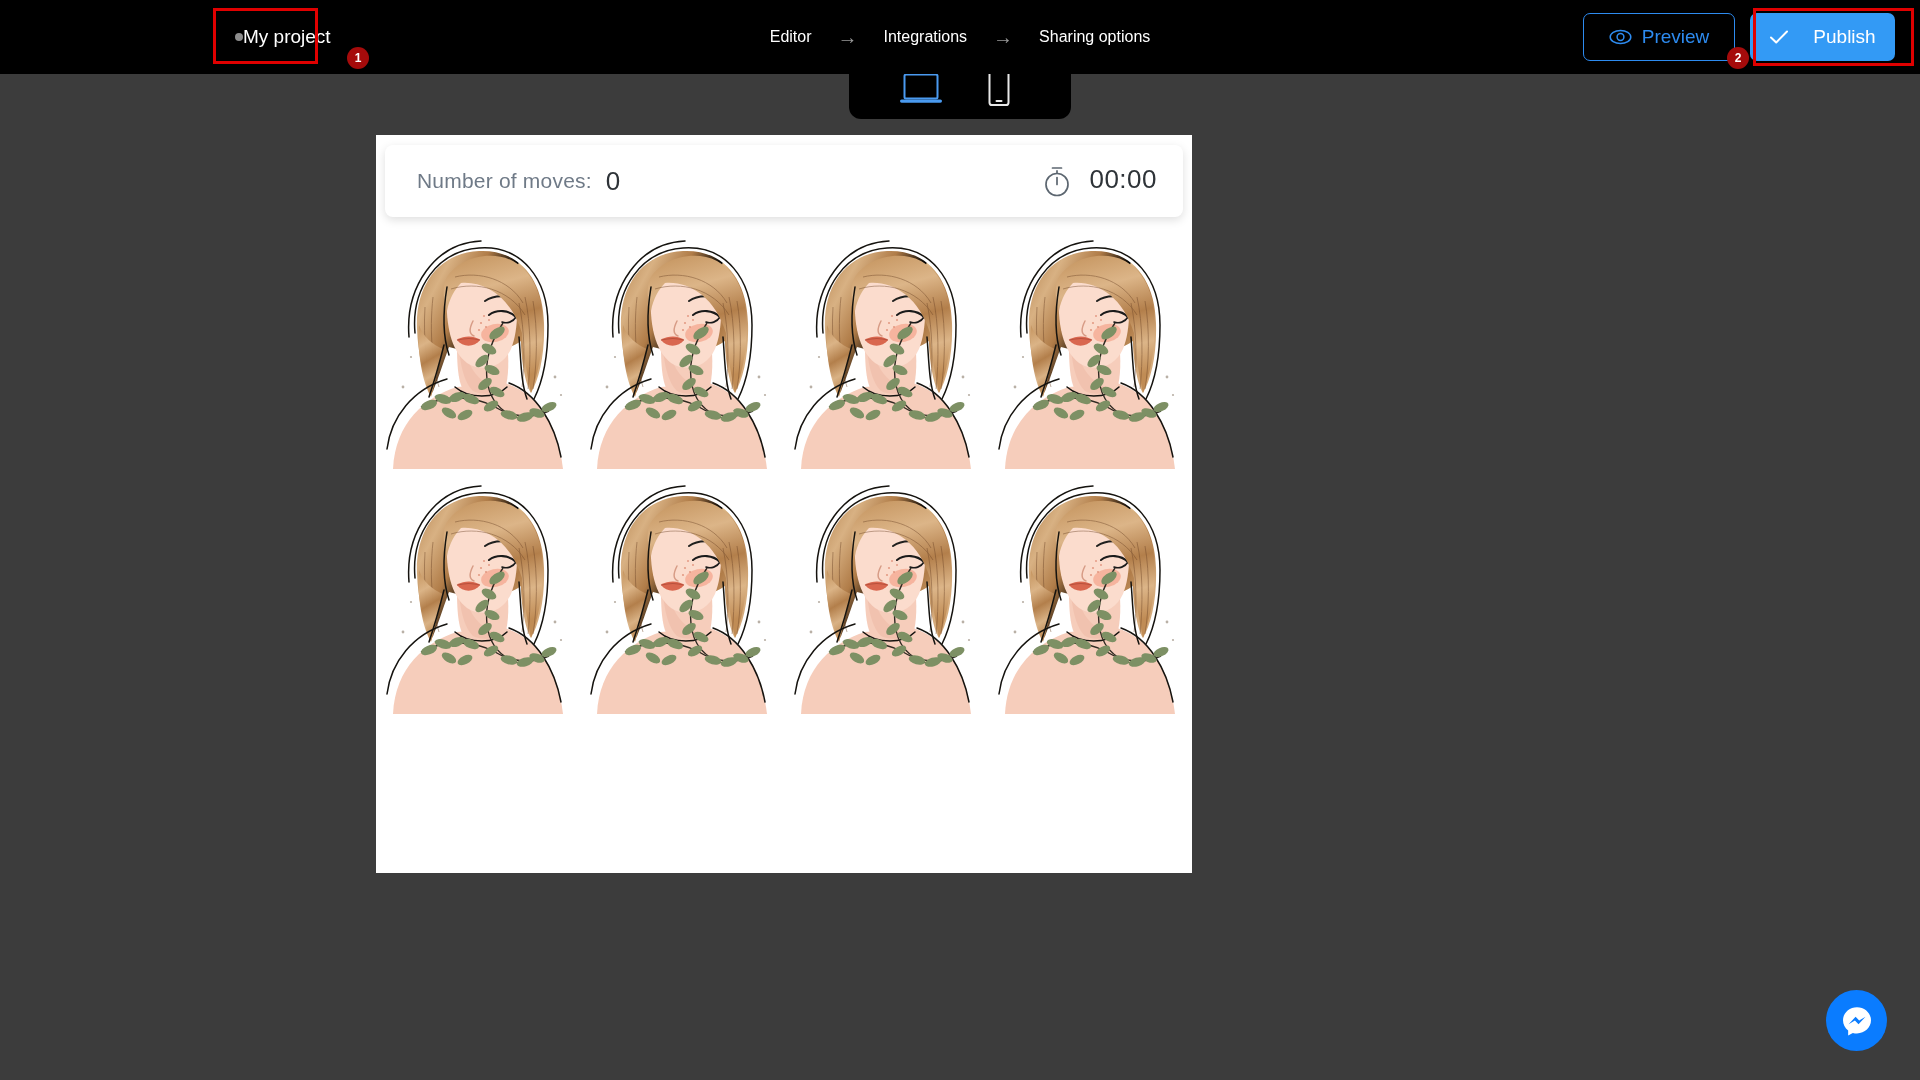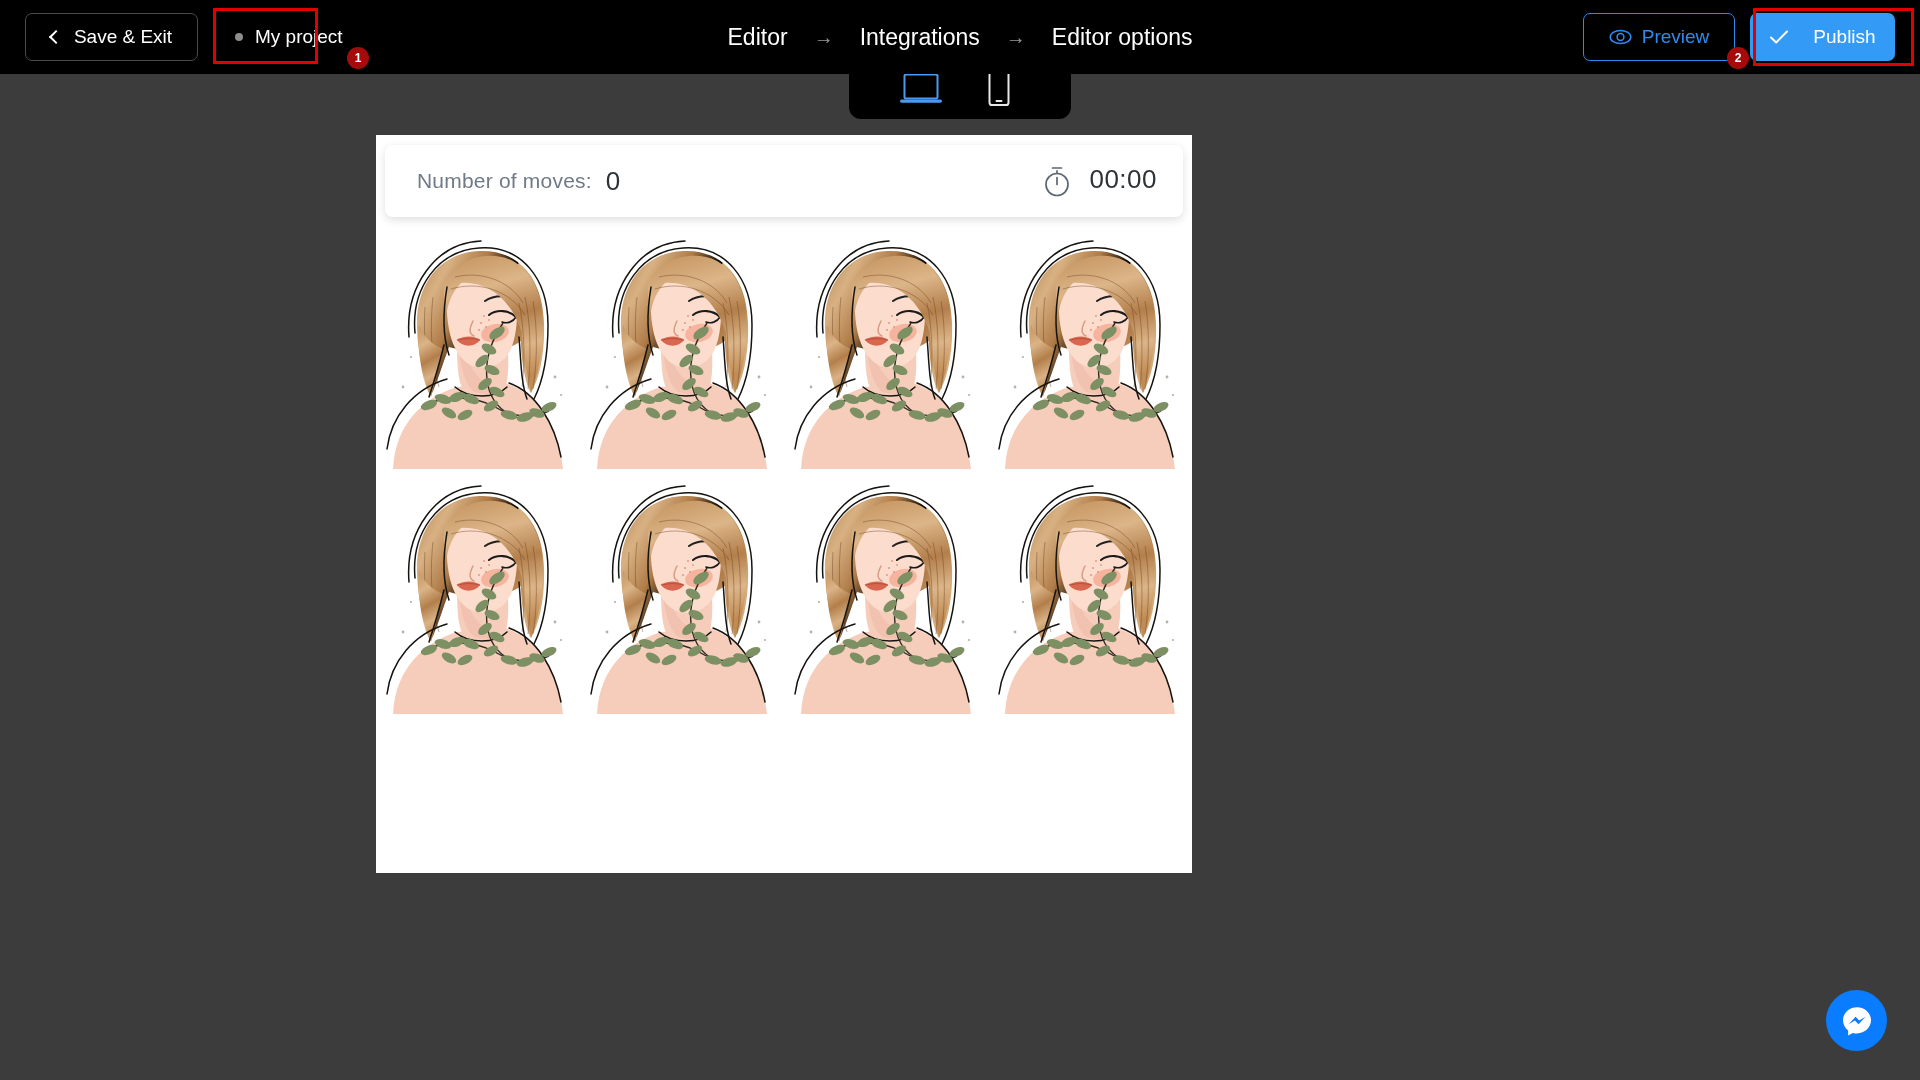"Save & Exit" div { html: <div> <span></span> <span>Save &amp; Exit</span> </div> -> none }
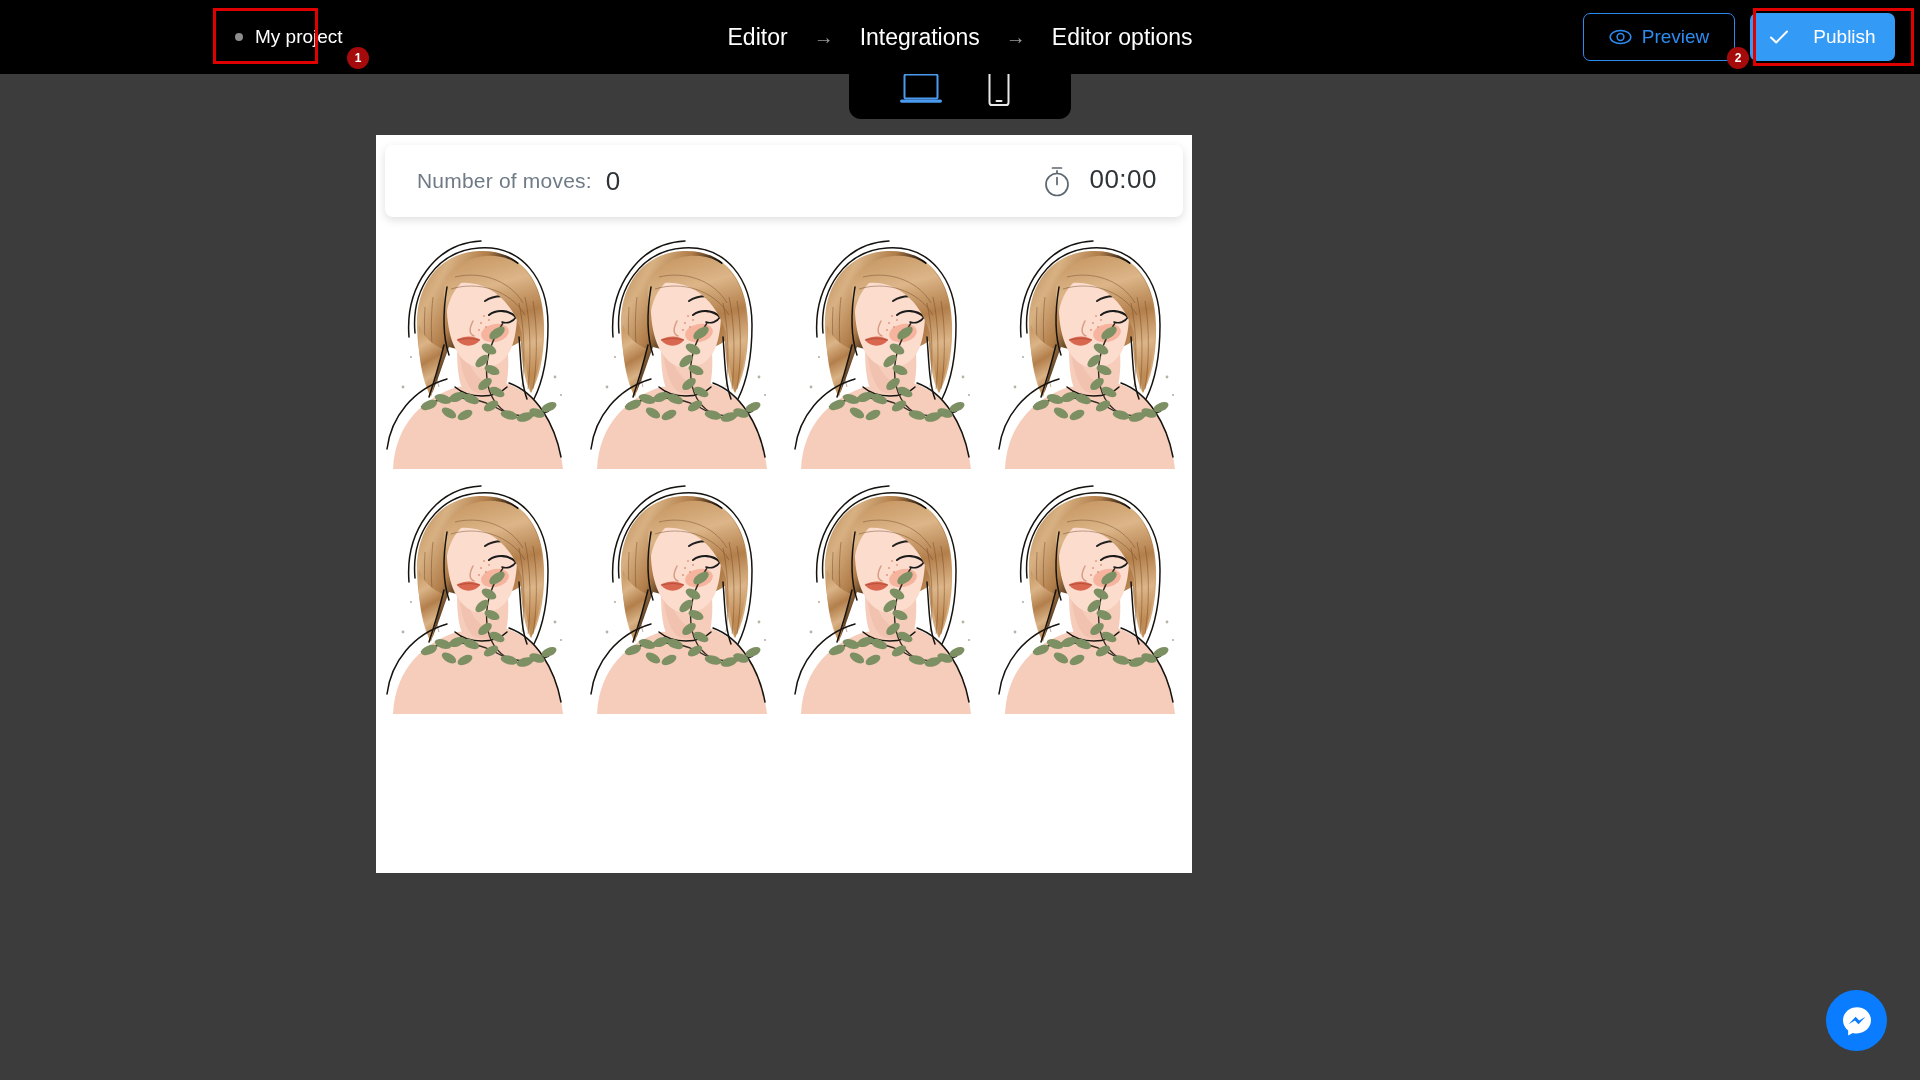"My project" #project-chip { gap: 12px -> none }
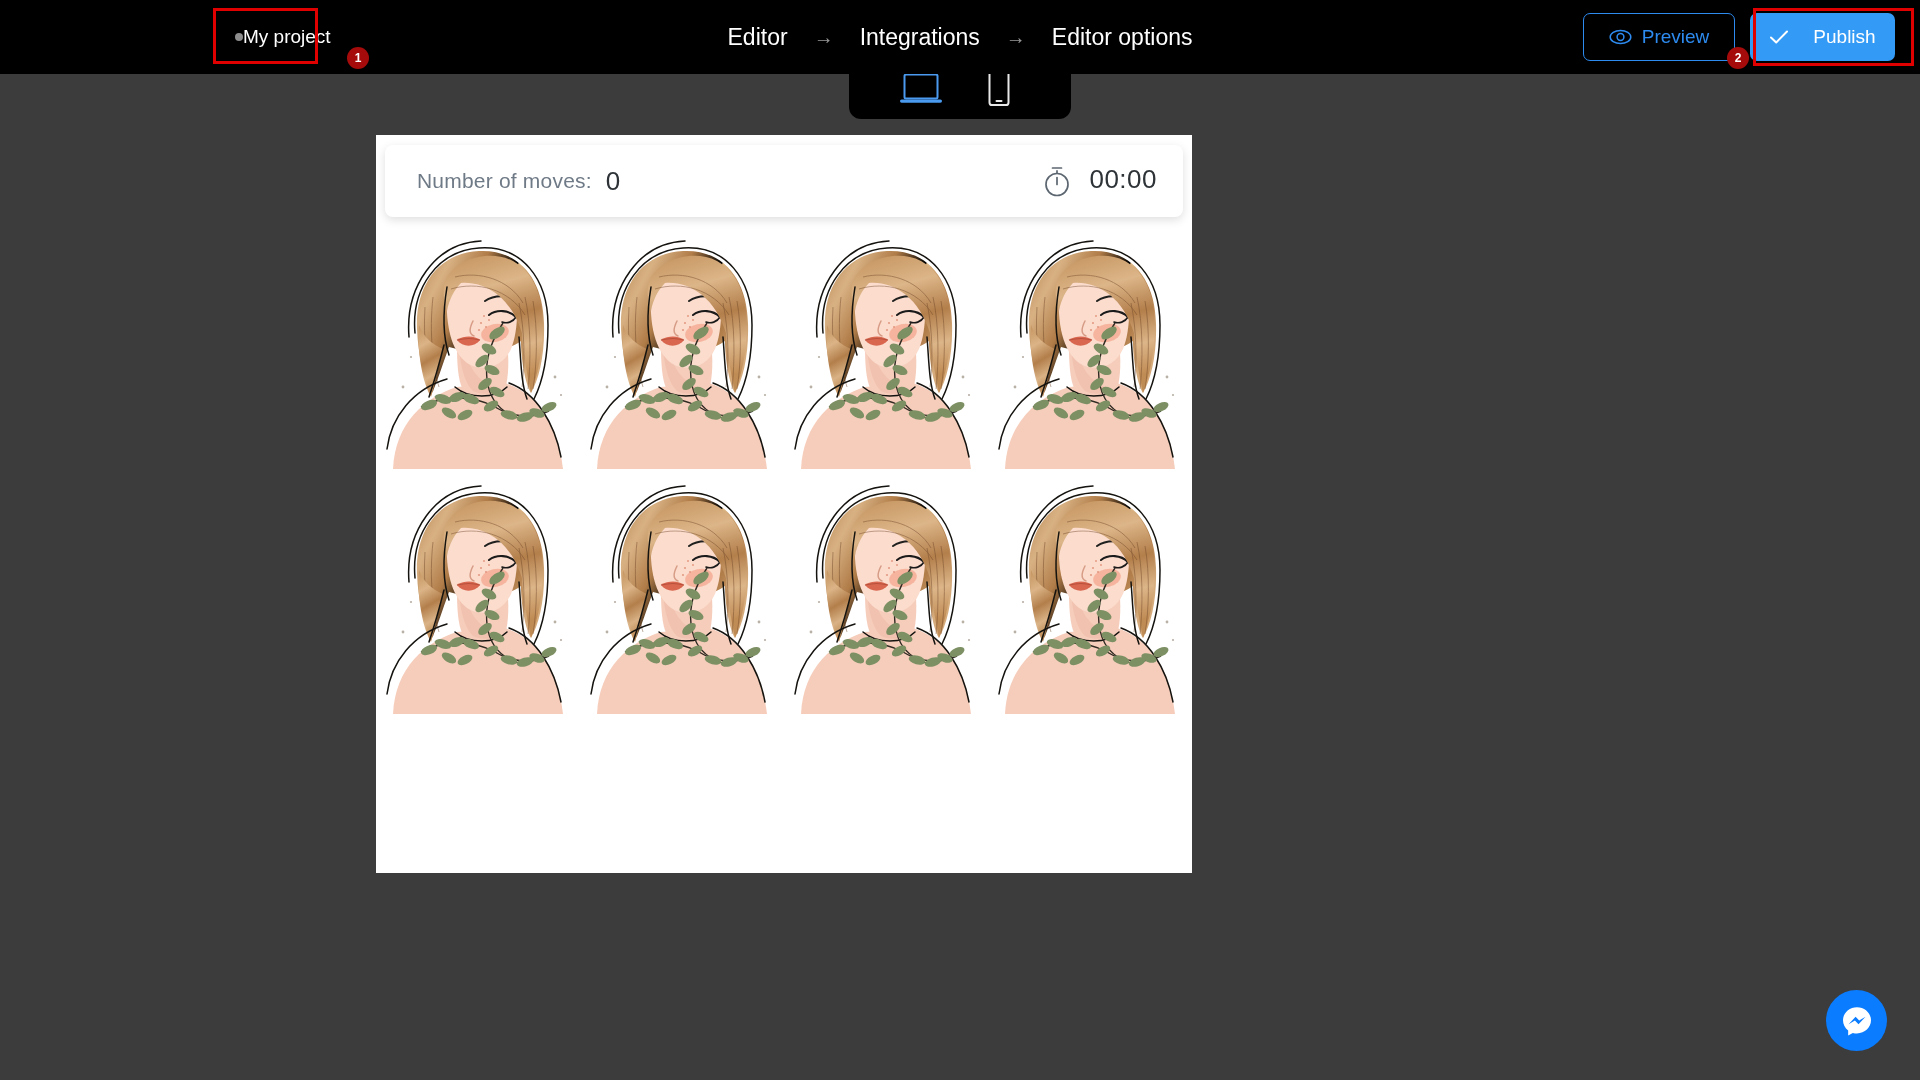"Editor" #breadcrumb .crumb { font-size: 23px -> 16px }
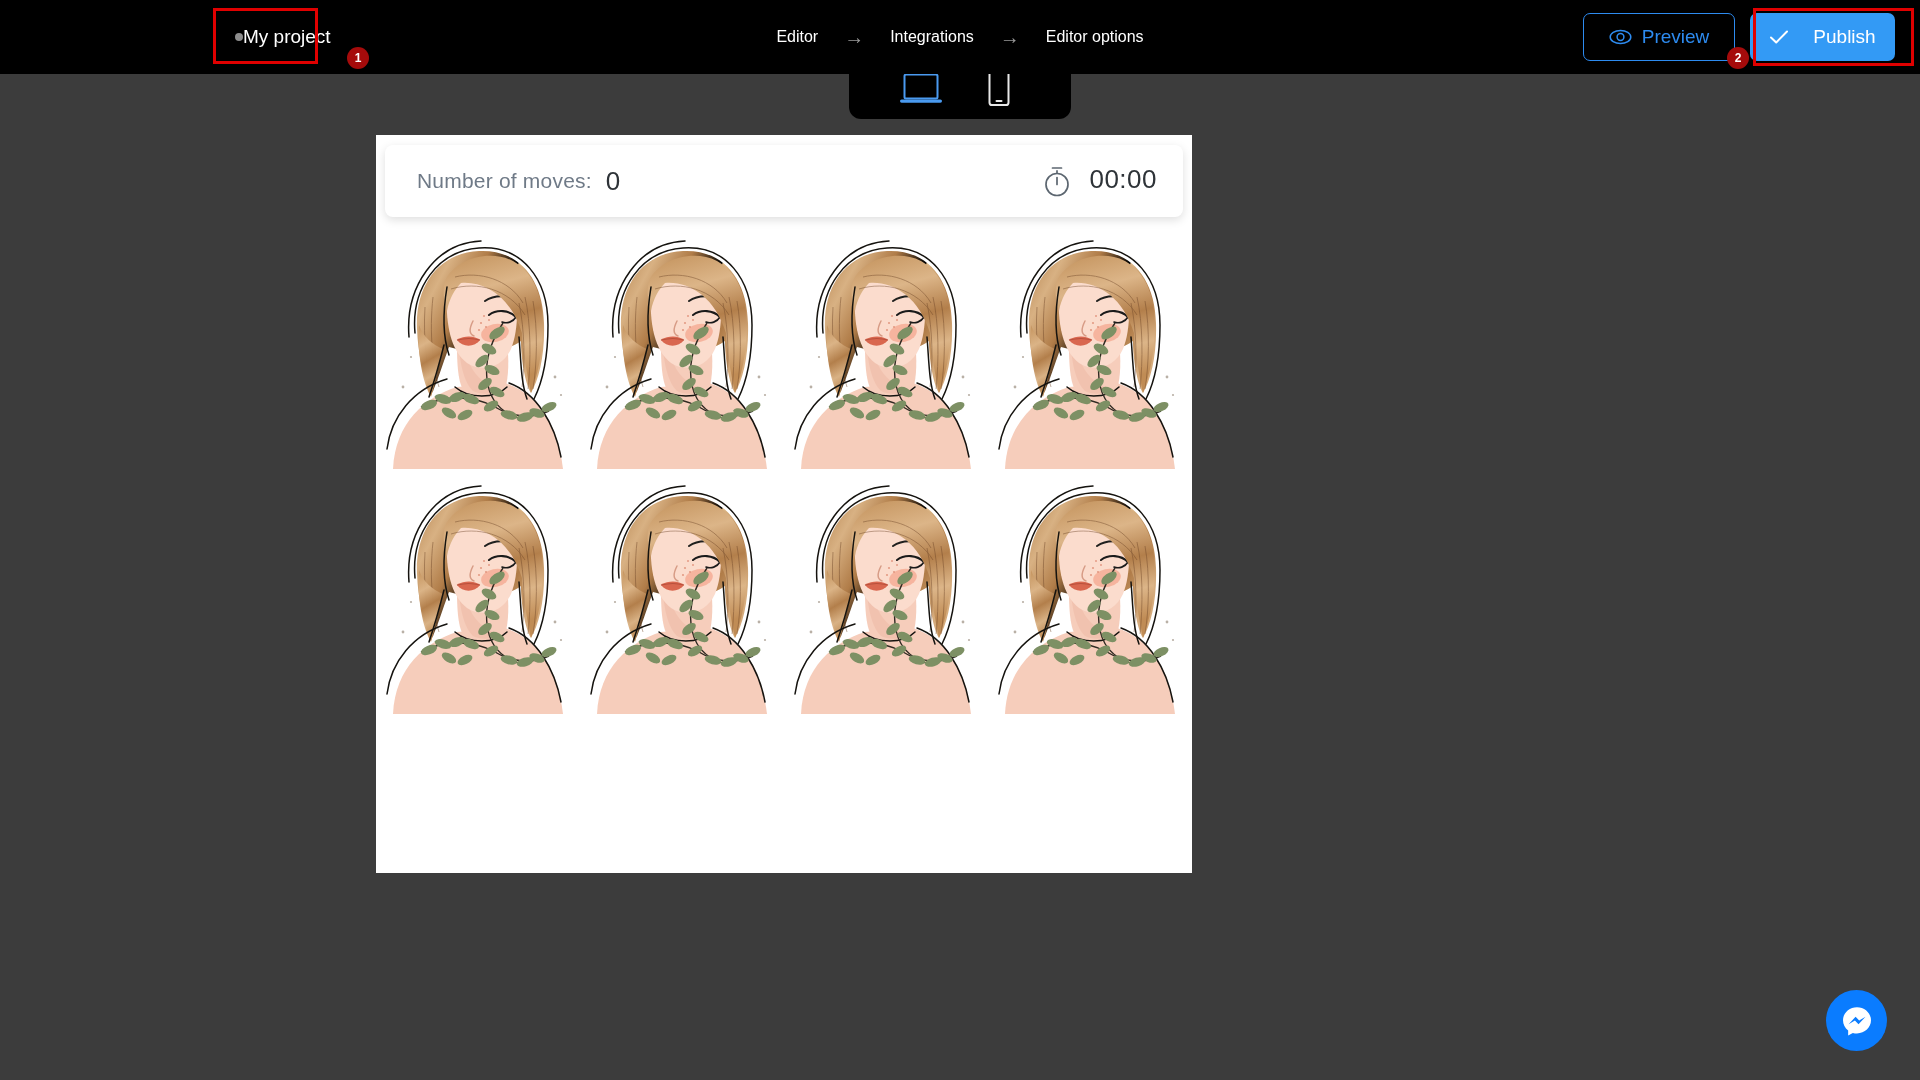"Editor options" span.crumb { text: Editor -> Sharing }
